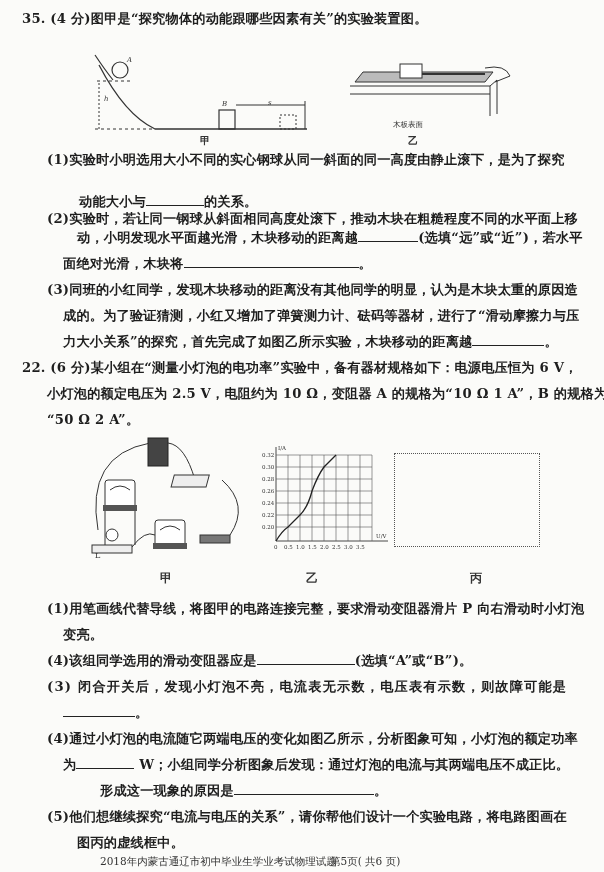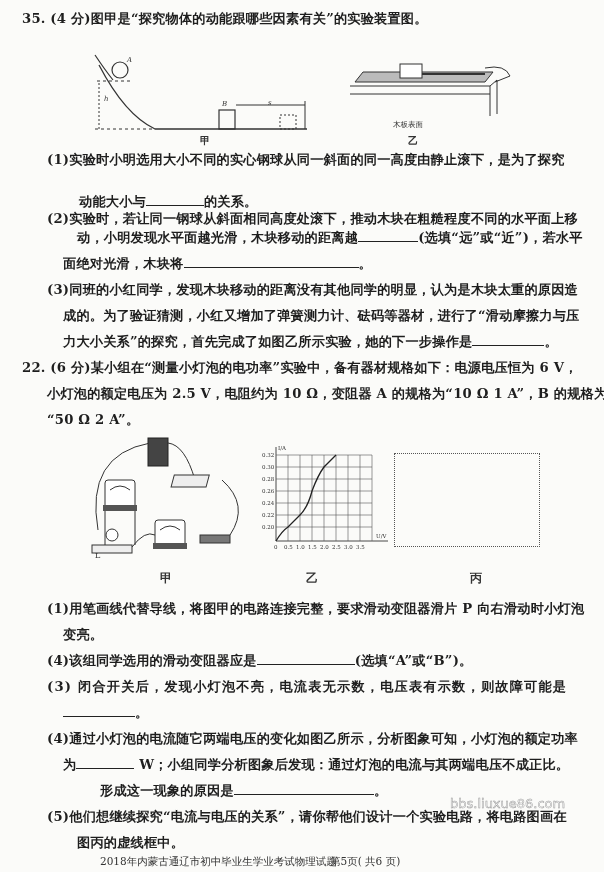"力大小关系”的探究，首先完成了如图乙所示实验，她的下一步操作是" span { text: 她的下一步操作是 -> 木块移动的距离越 }
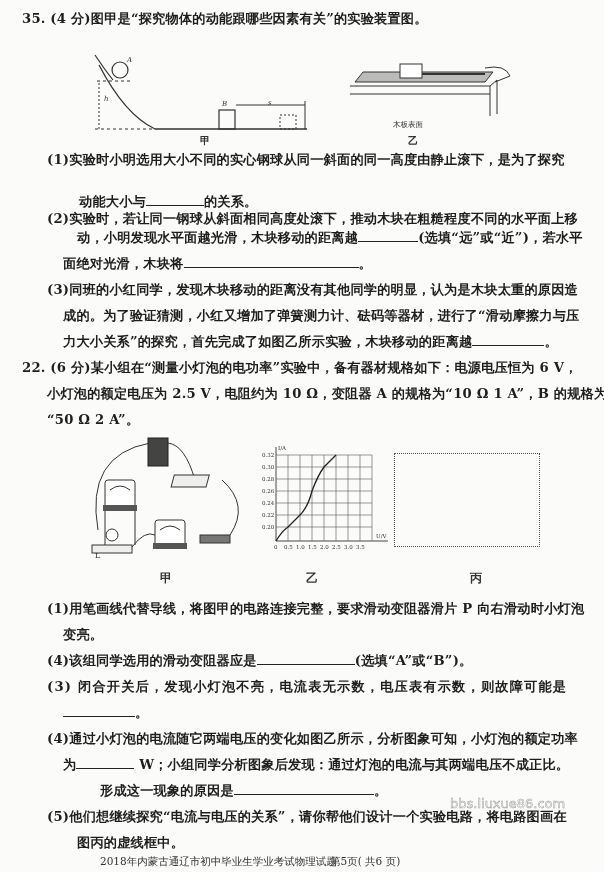"bbs.liuxue86.com" div { html: <div>bbs.liuxue86.com</div> -> none }
